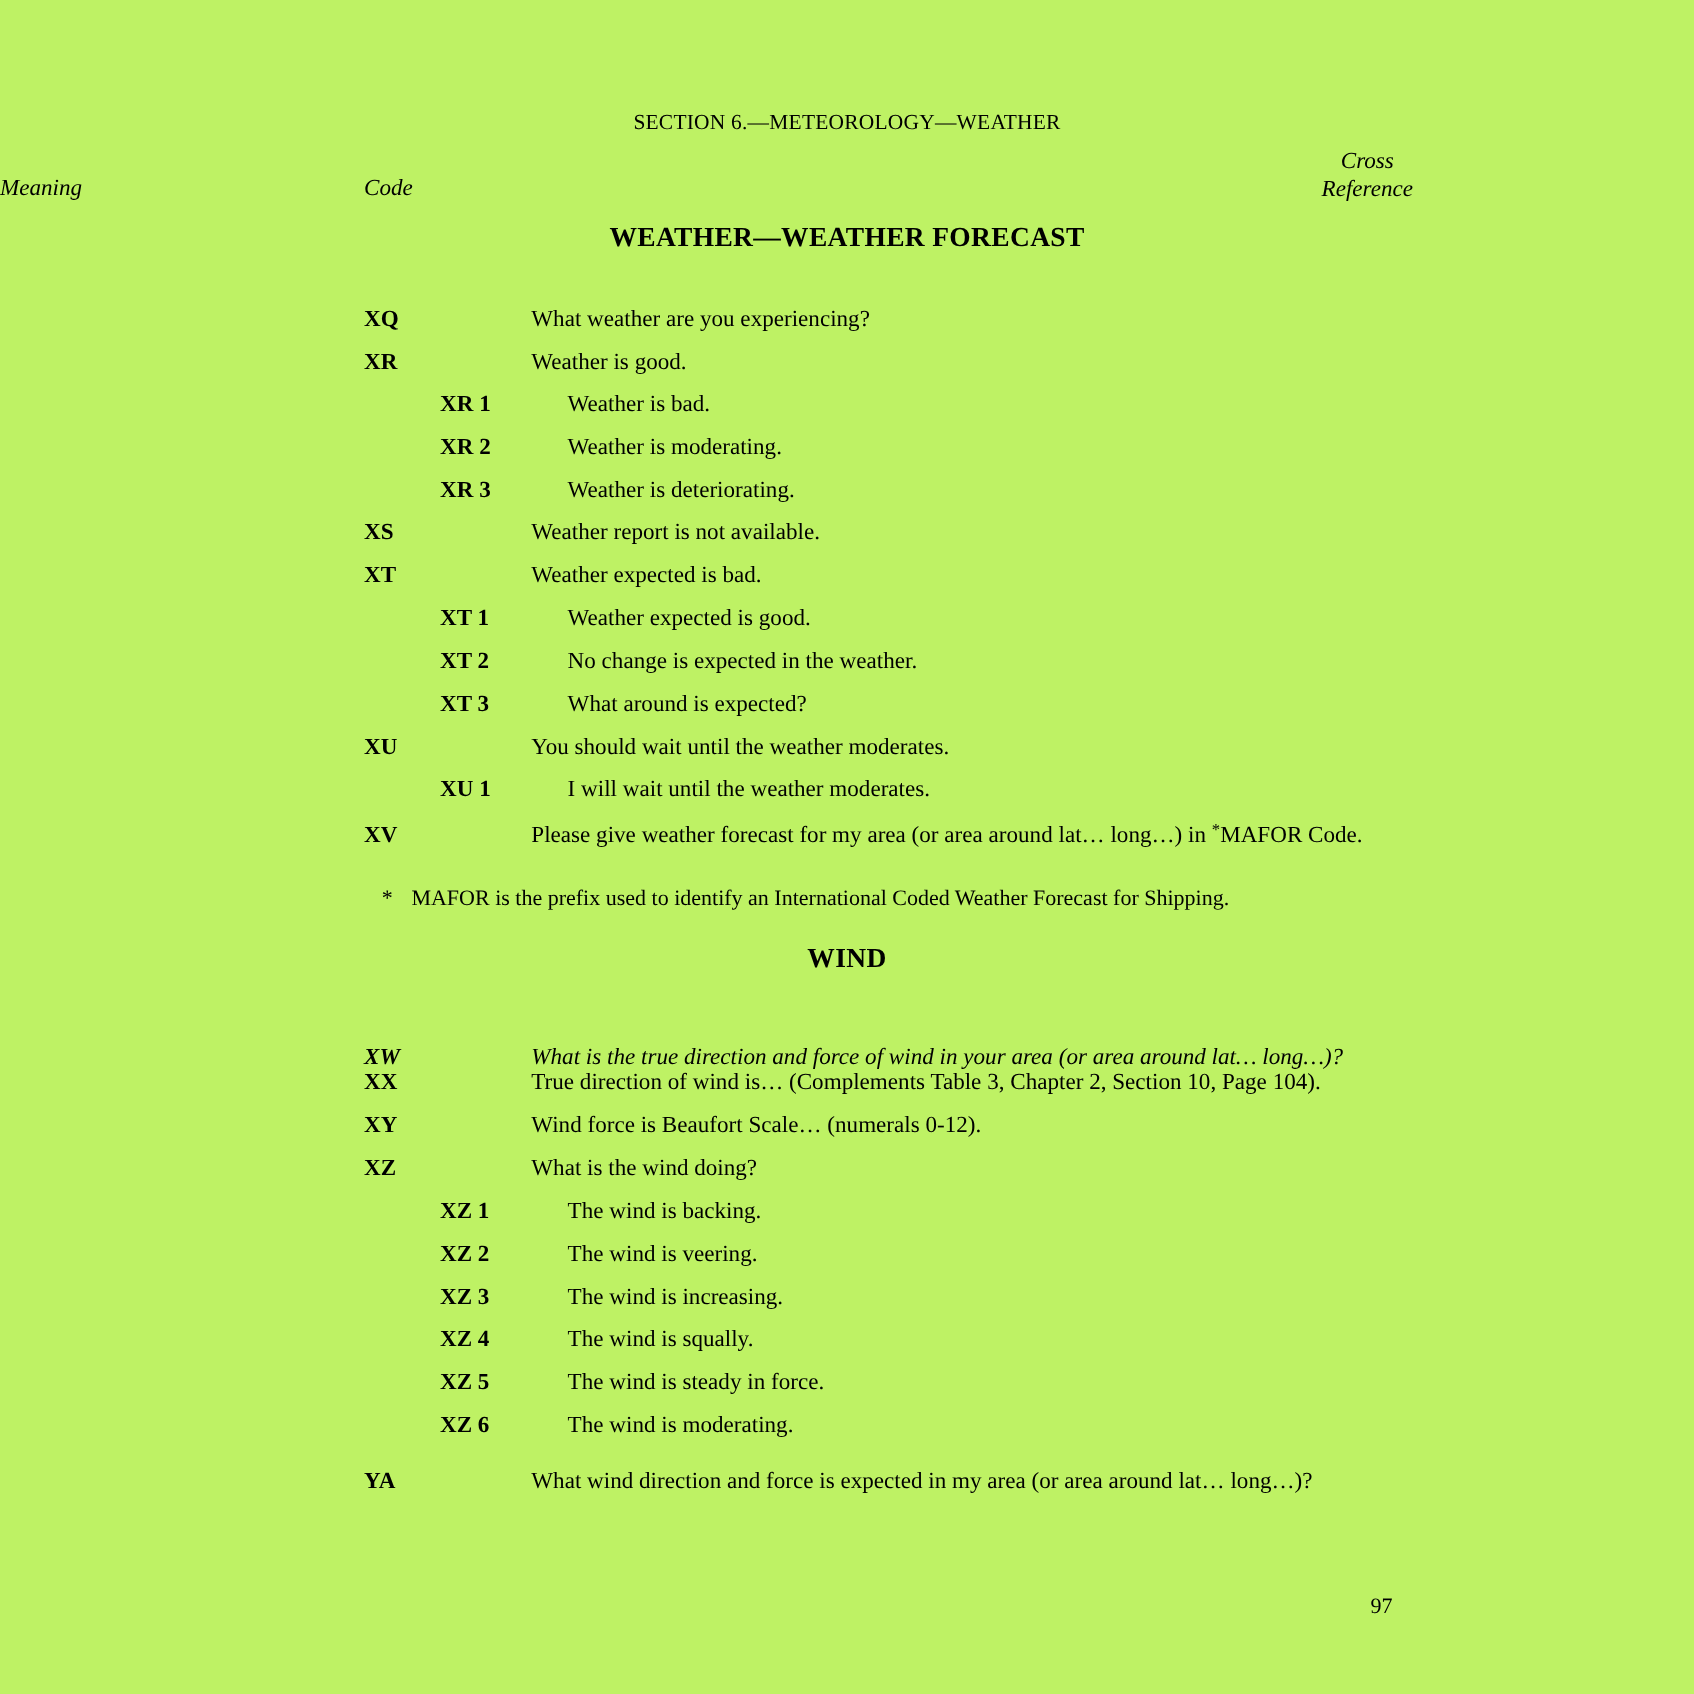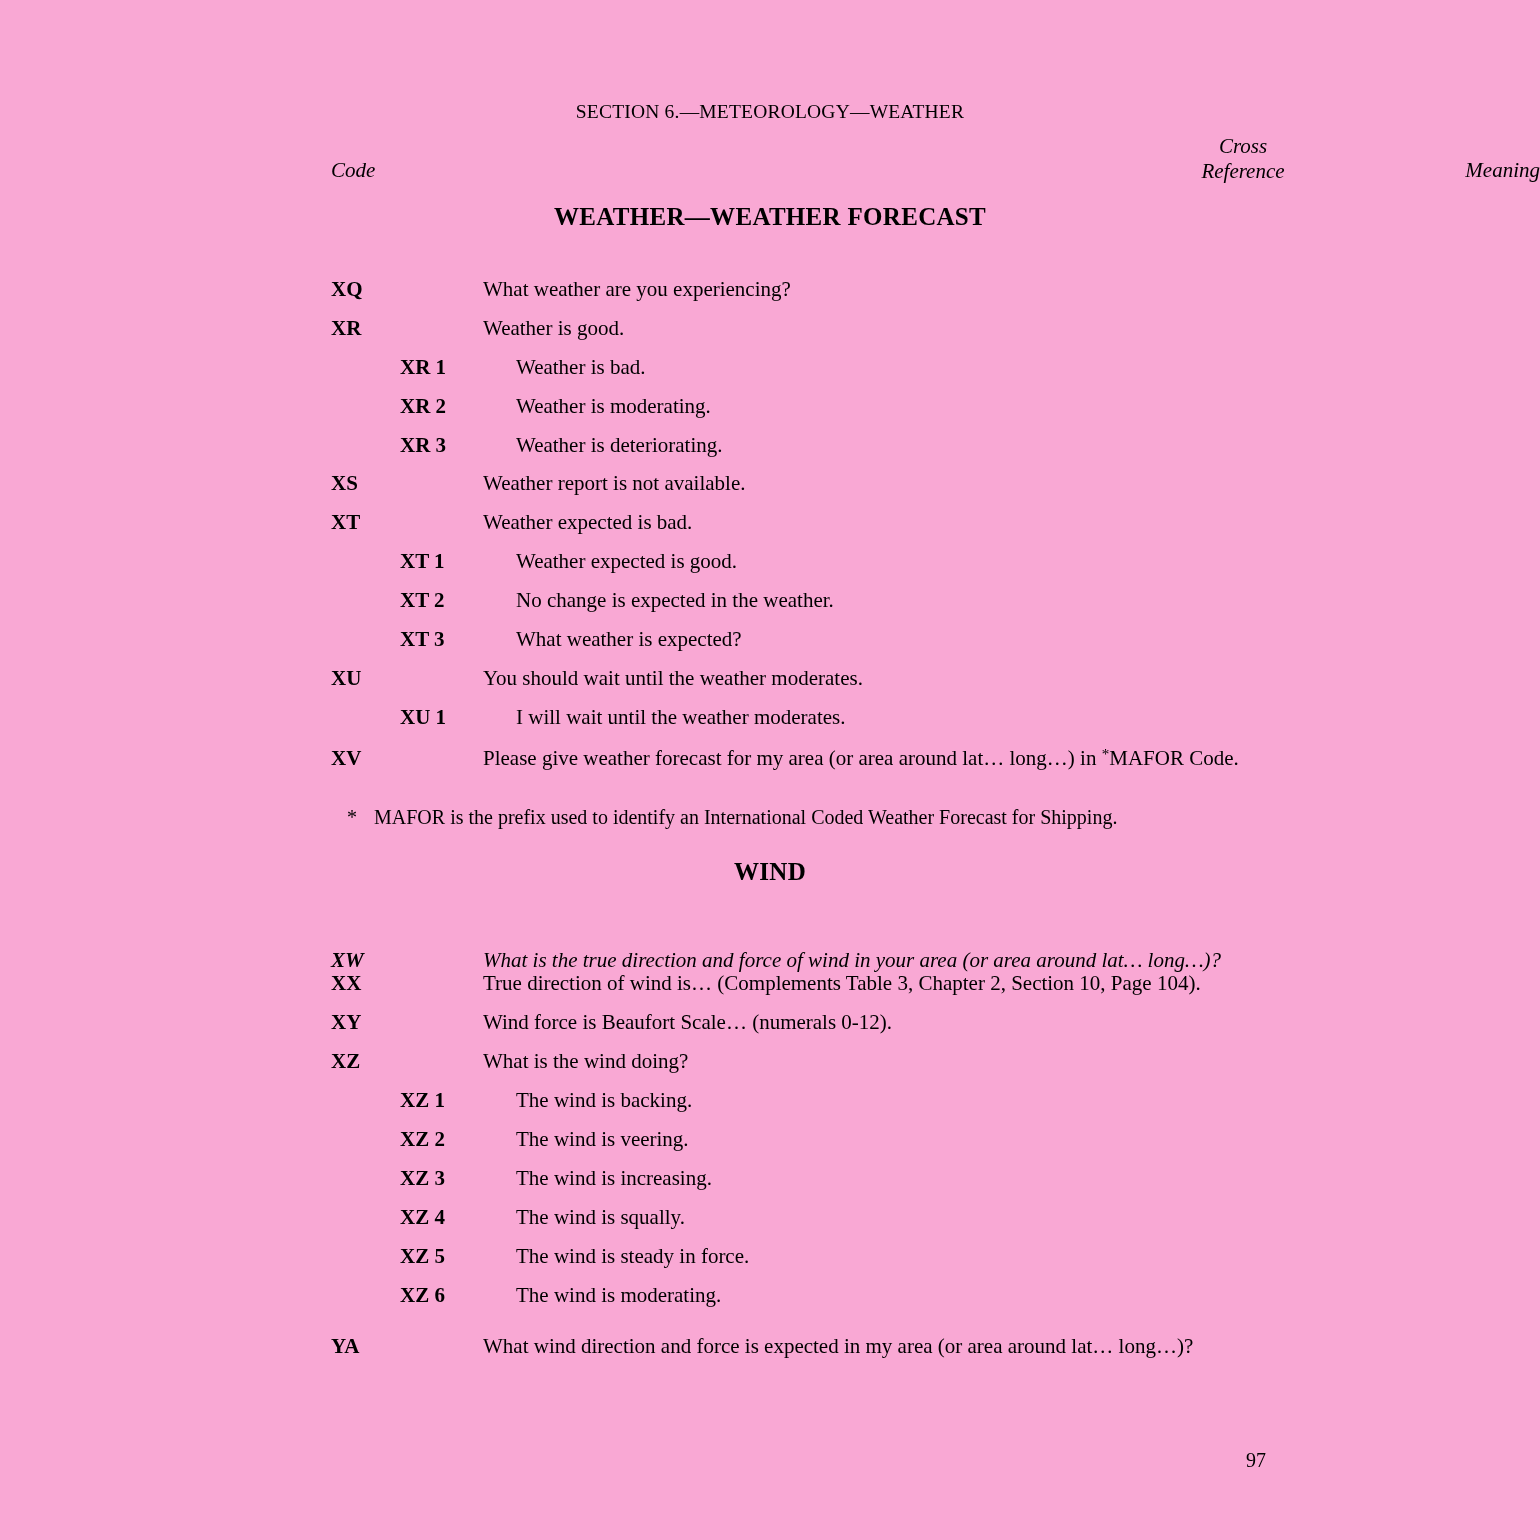"SECTION 6.—METEOROLOGY—WEATHER" .page { background: #f9a8d4 -> #bef264 }
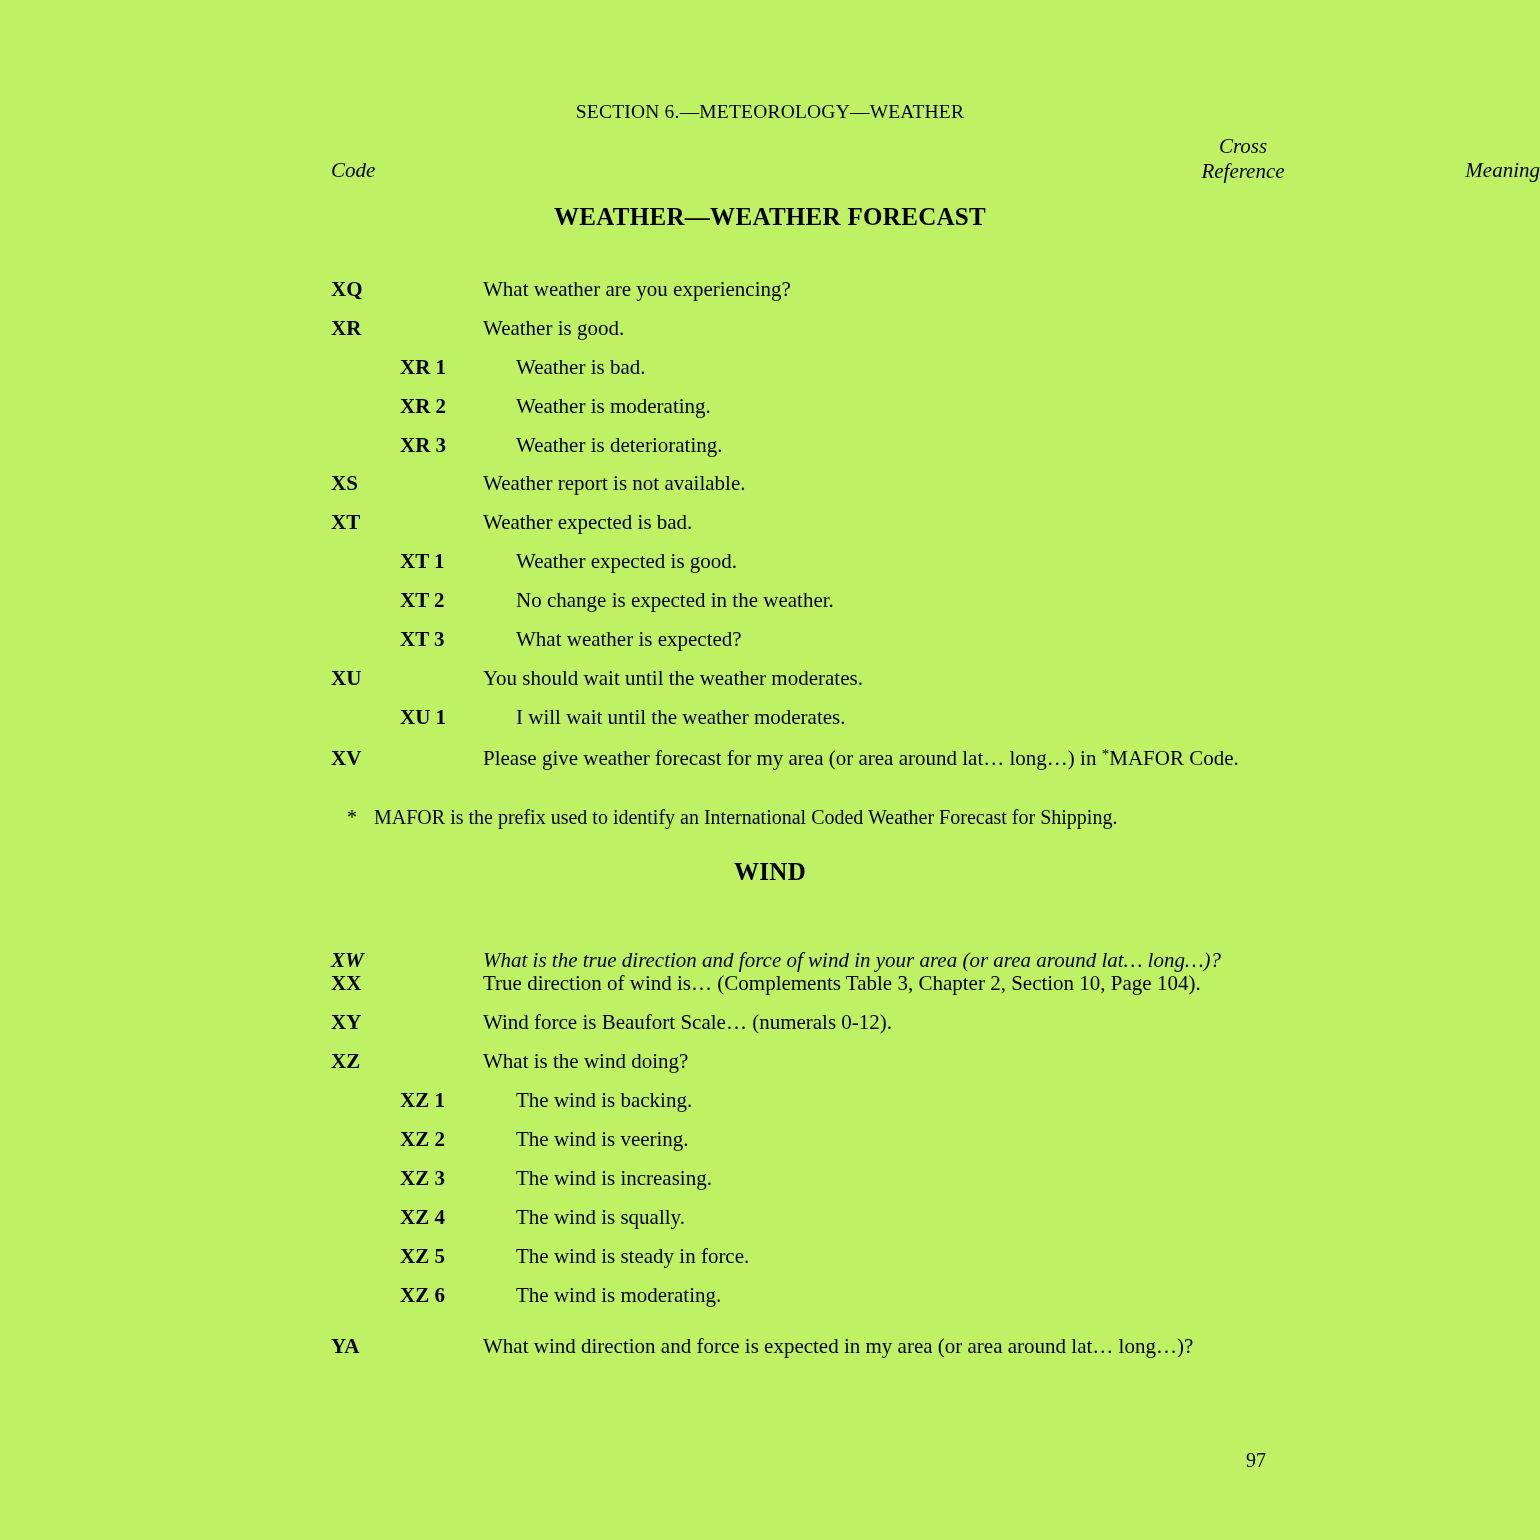"Meaning" .col-head-meaning { text-align: right -> left }
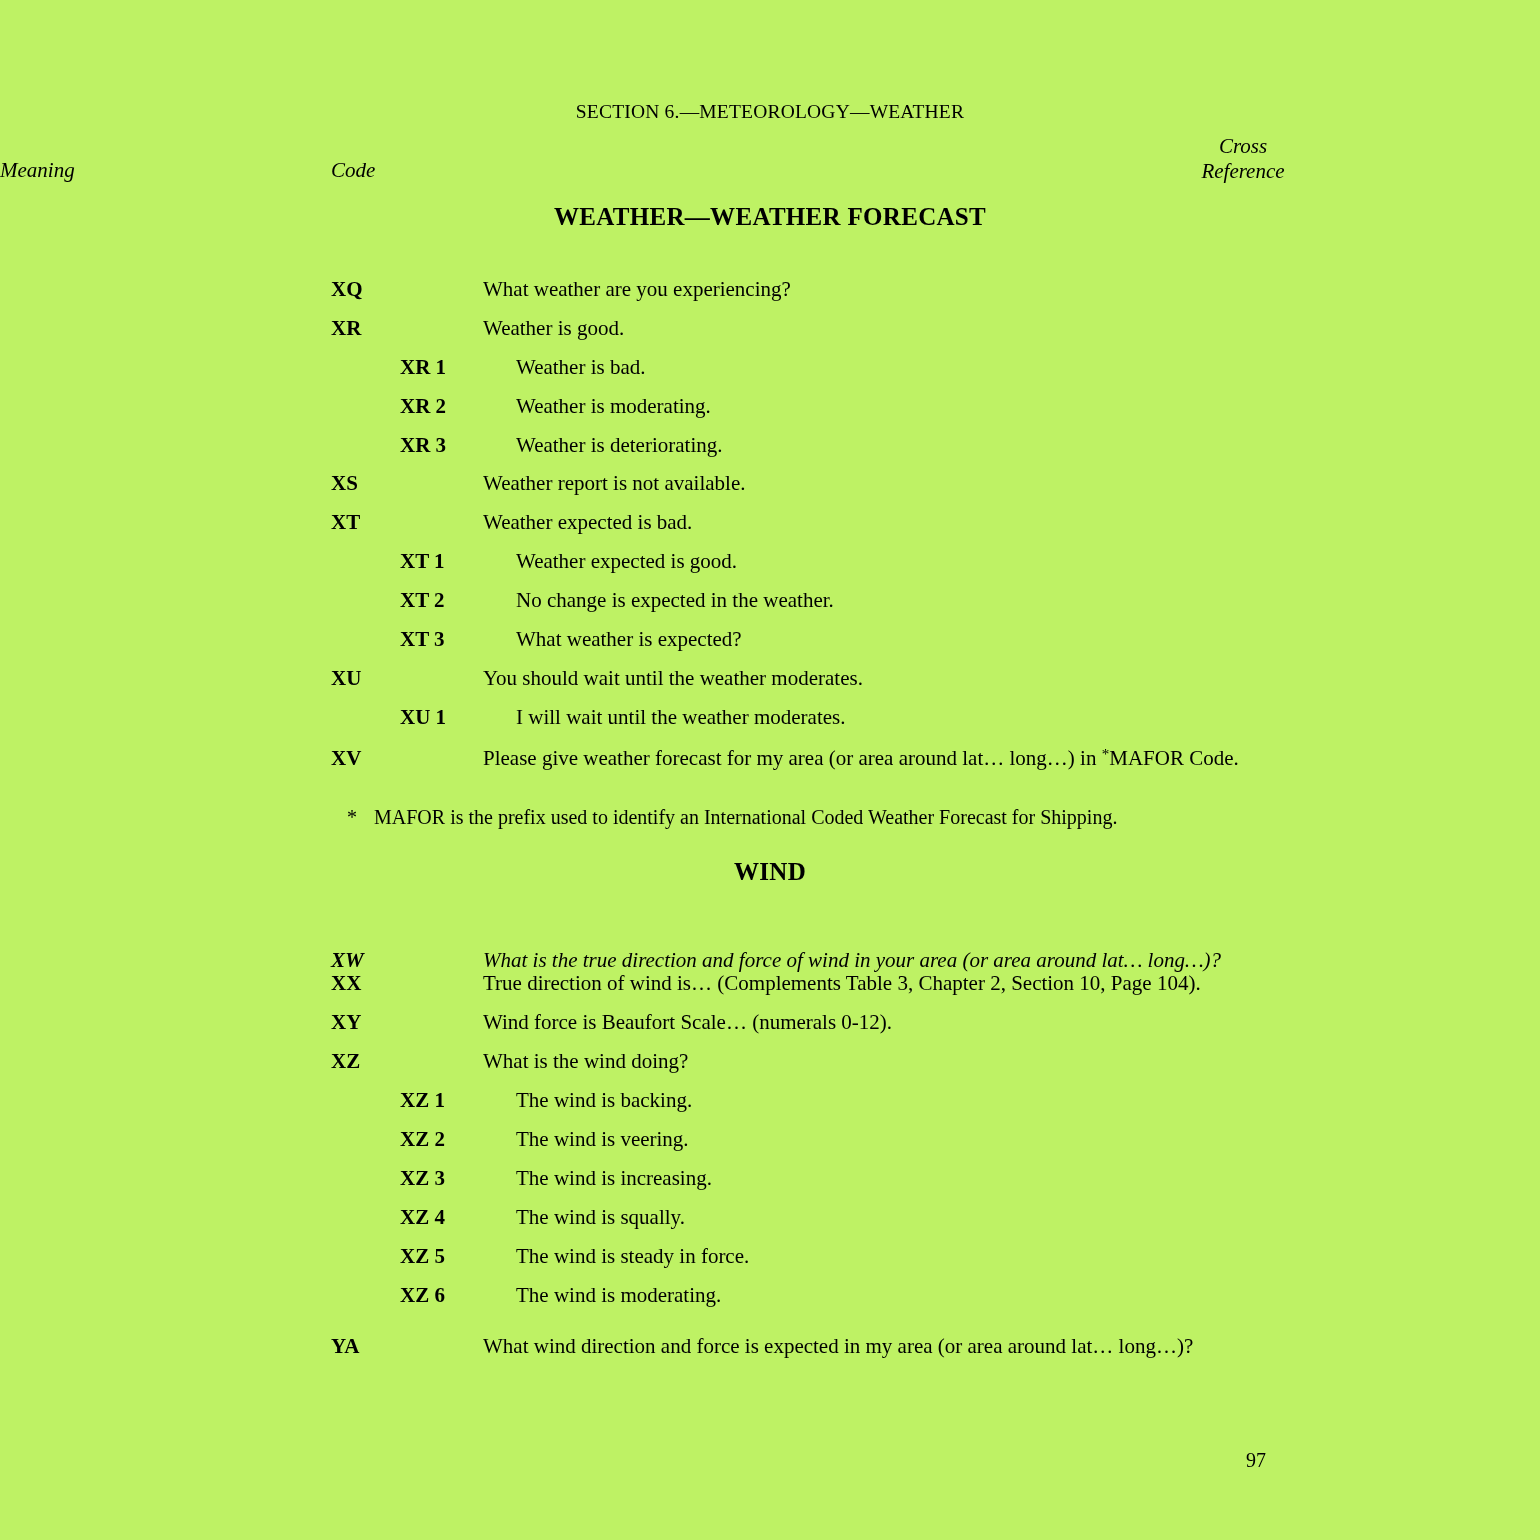"What weather is expected?" span.meaning { text: weather -> around }
